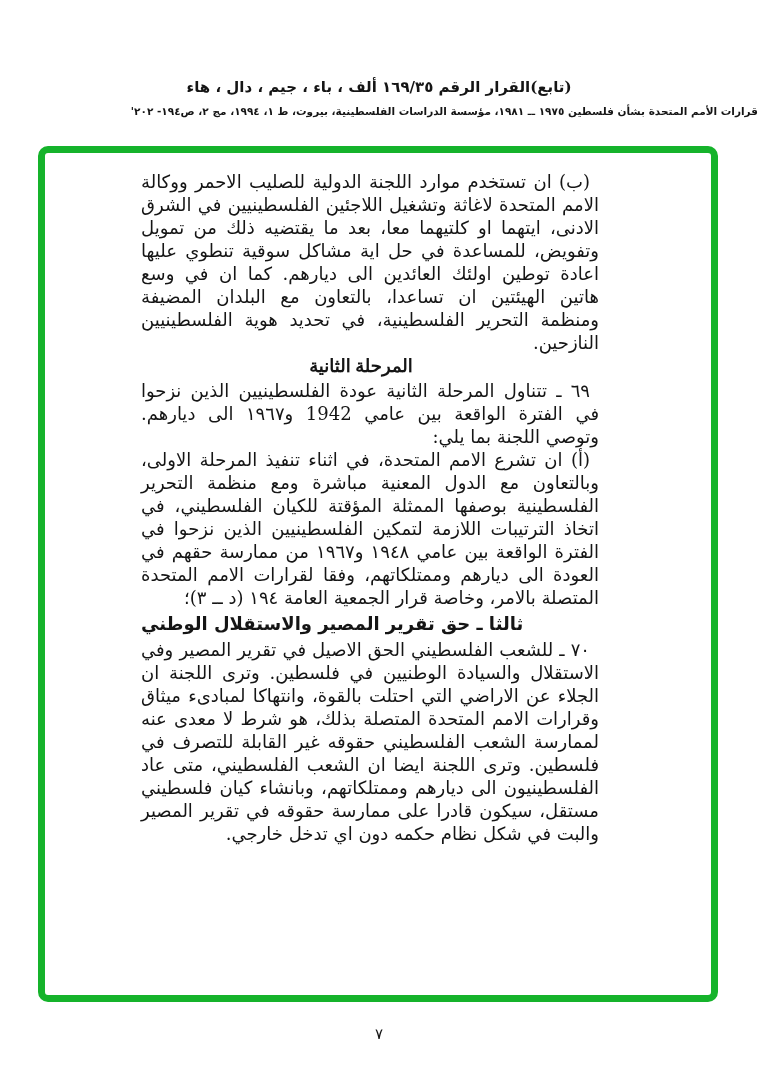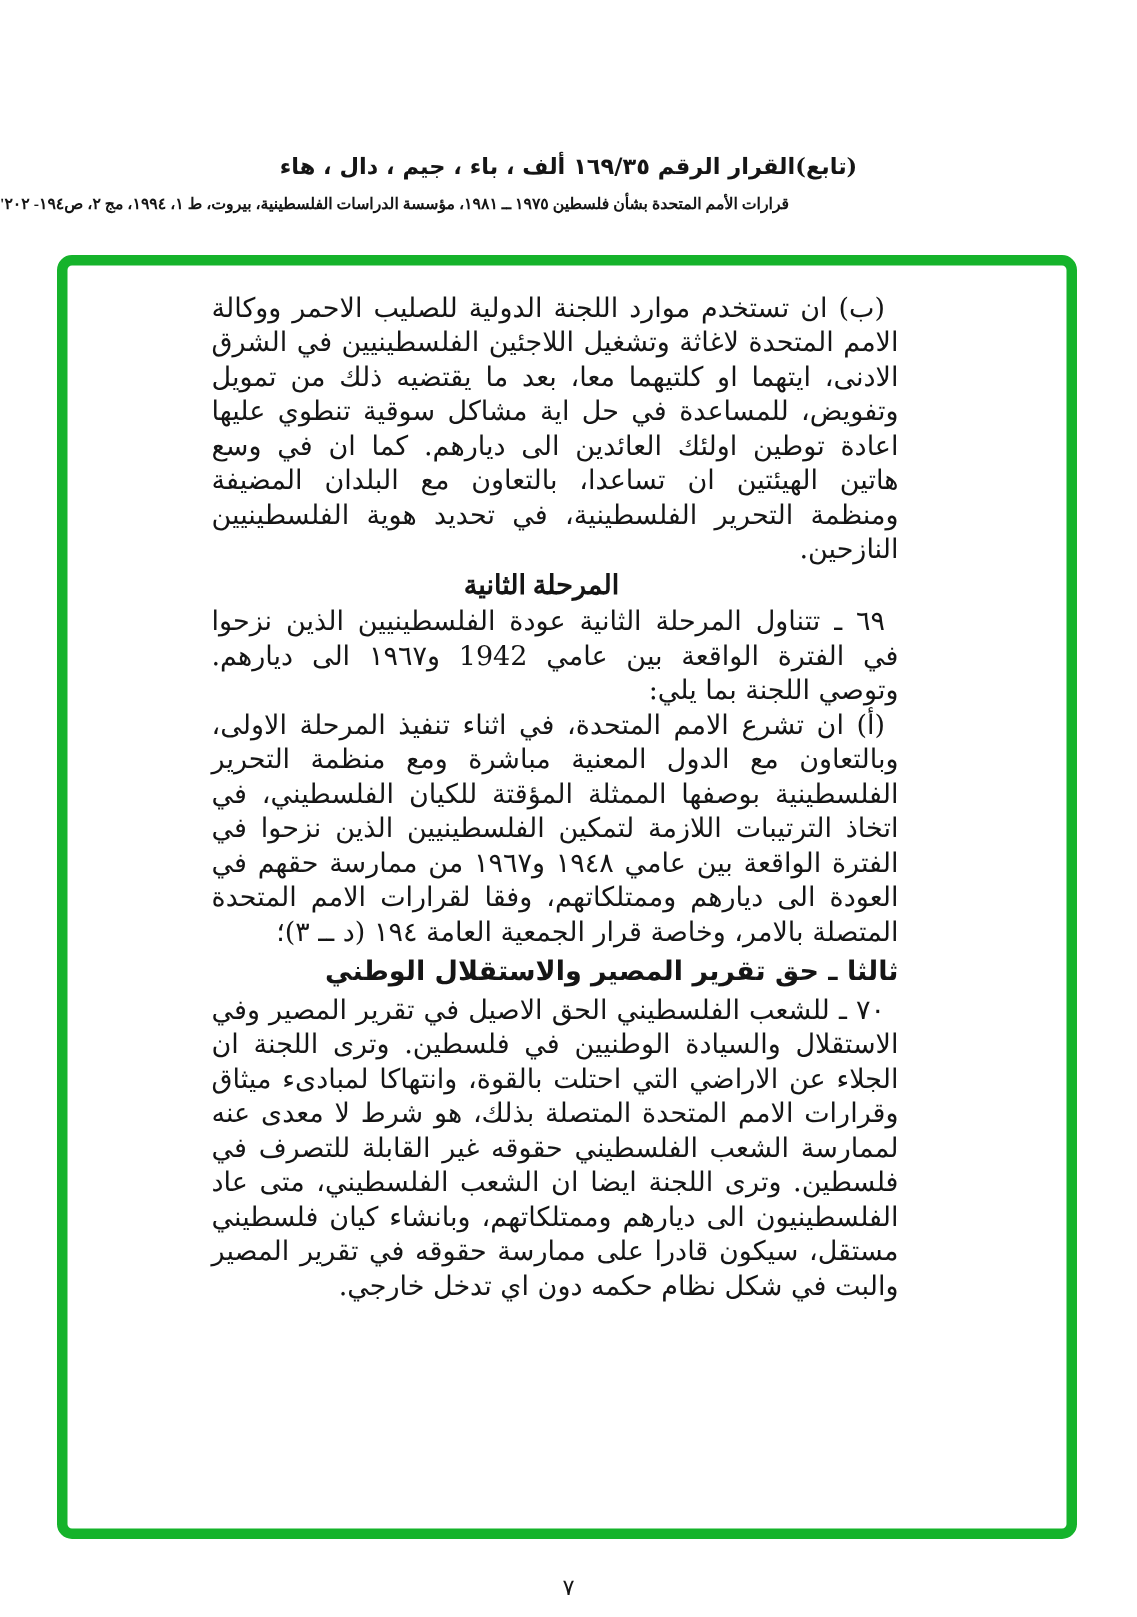"(تابع)القرار الرقم ١٦٩/٣٥ ألف ،" .page { margin-top: 24px -> none }
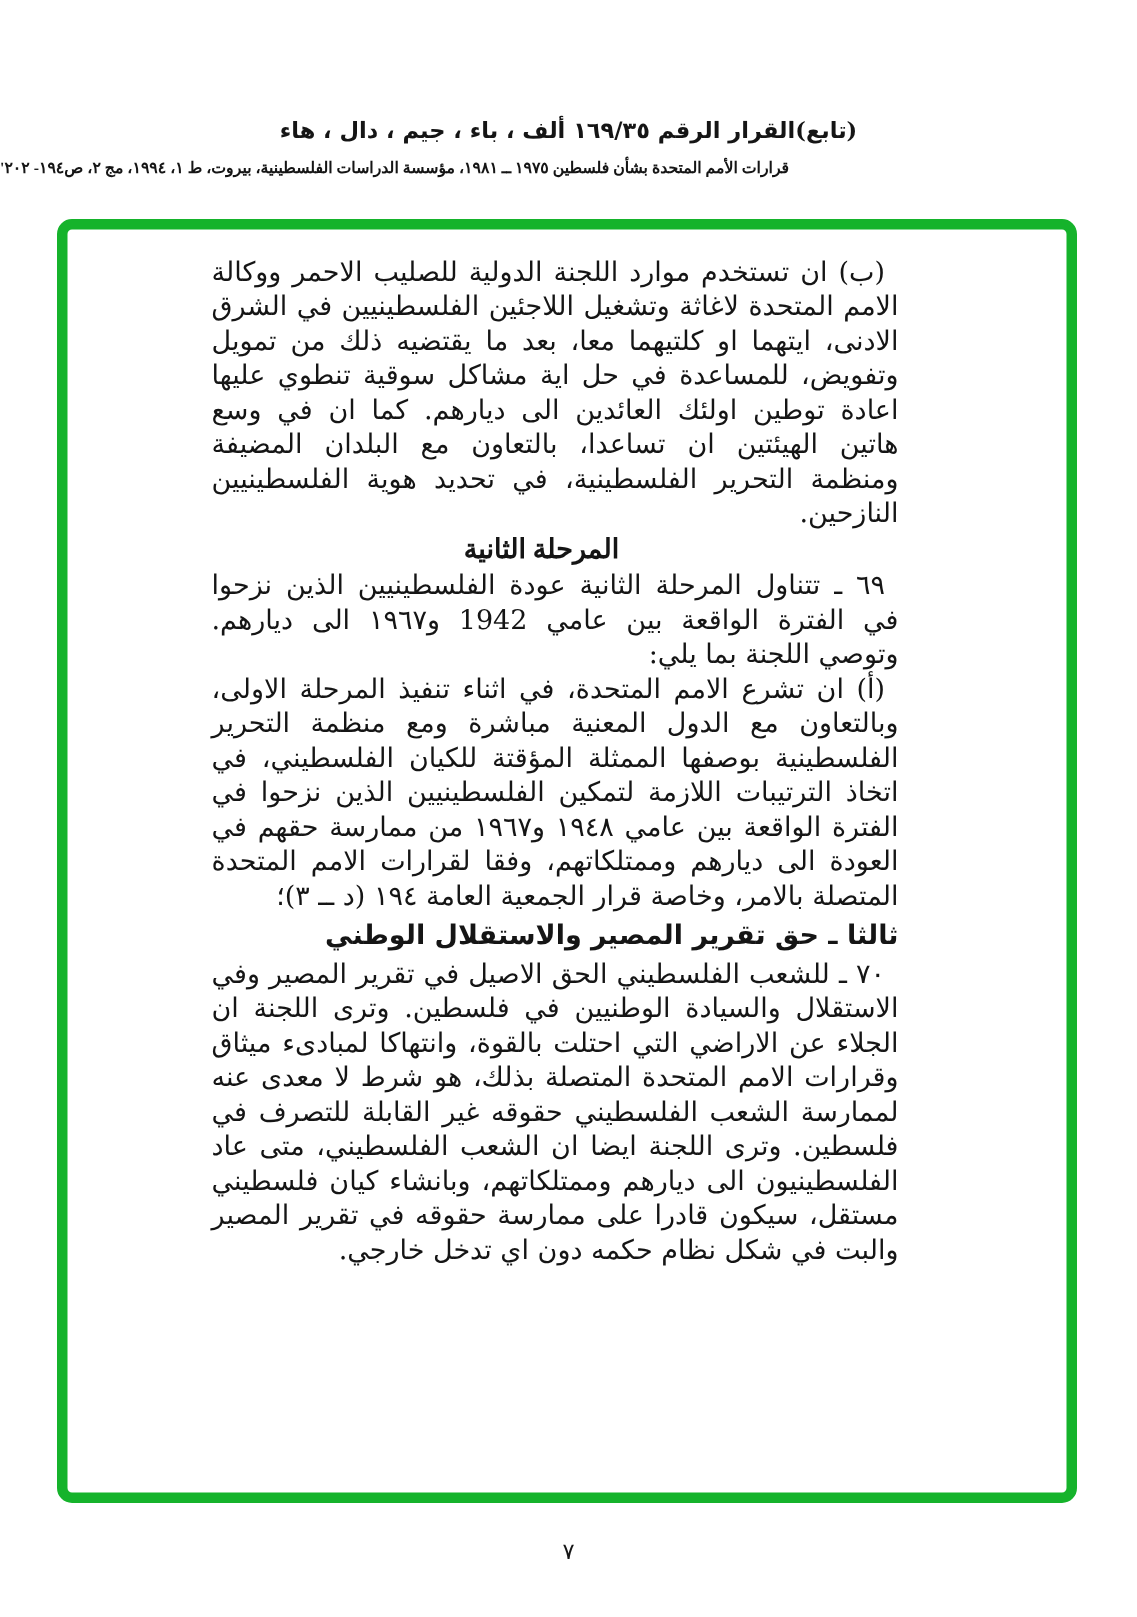"قرارات الأمم المتحدة بشأن فلسطين" .hdr-src { font-family: Liberation Serif, serif -> none; text-align: left -> right }
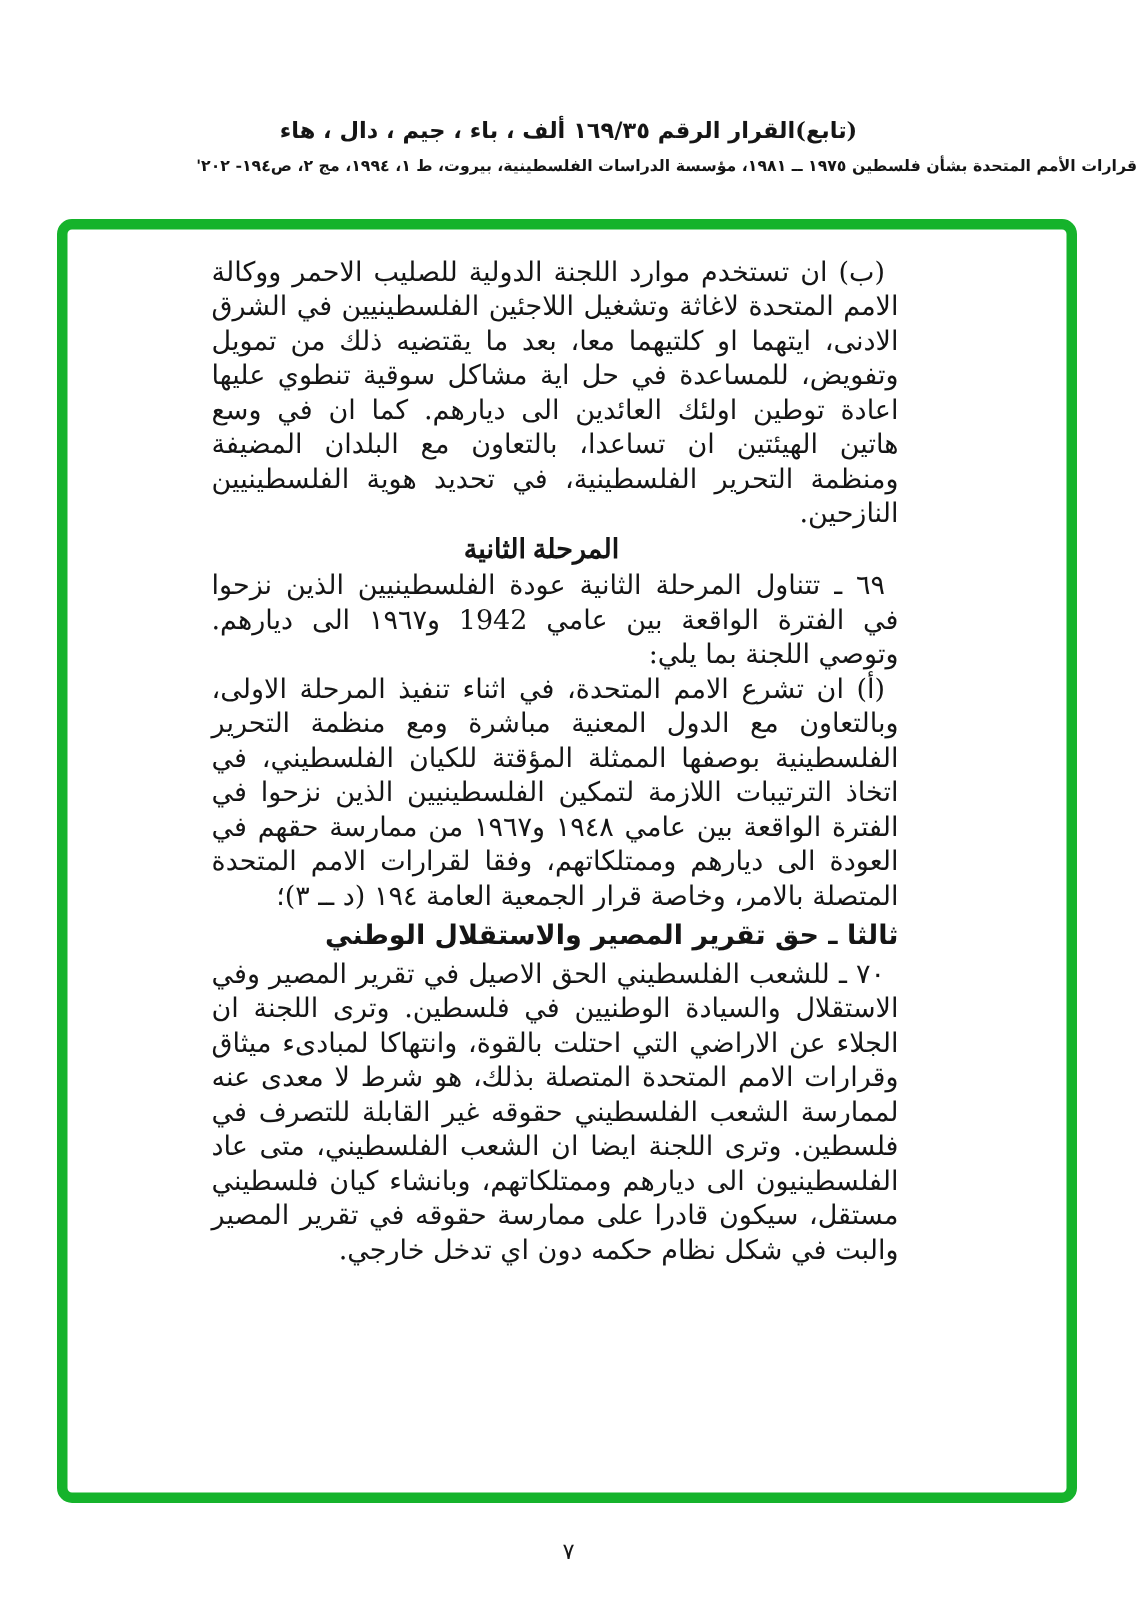"ثالثا ـ حق تقرير المصير" .heading-center { text-align: right -> left }
